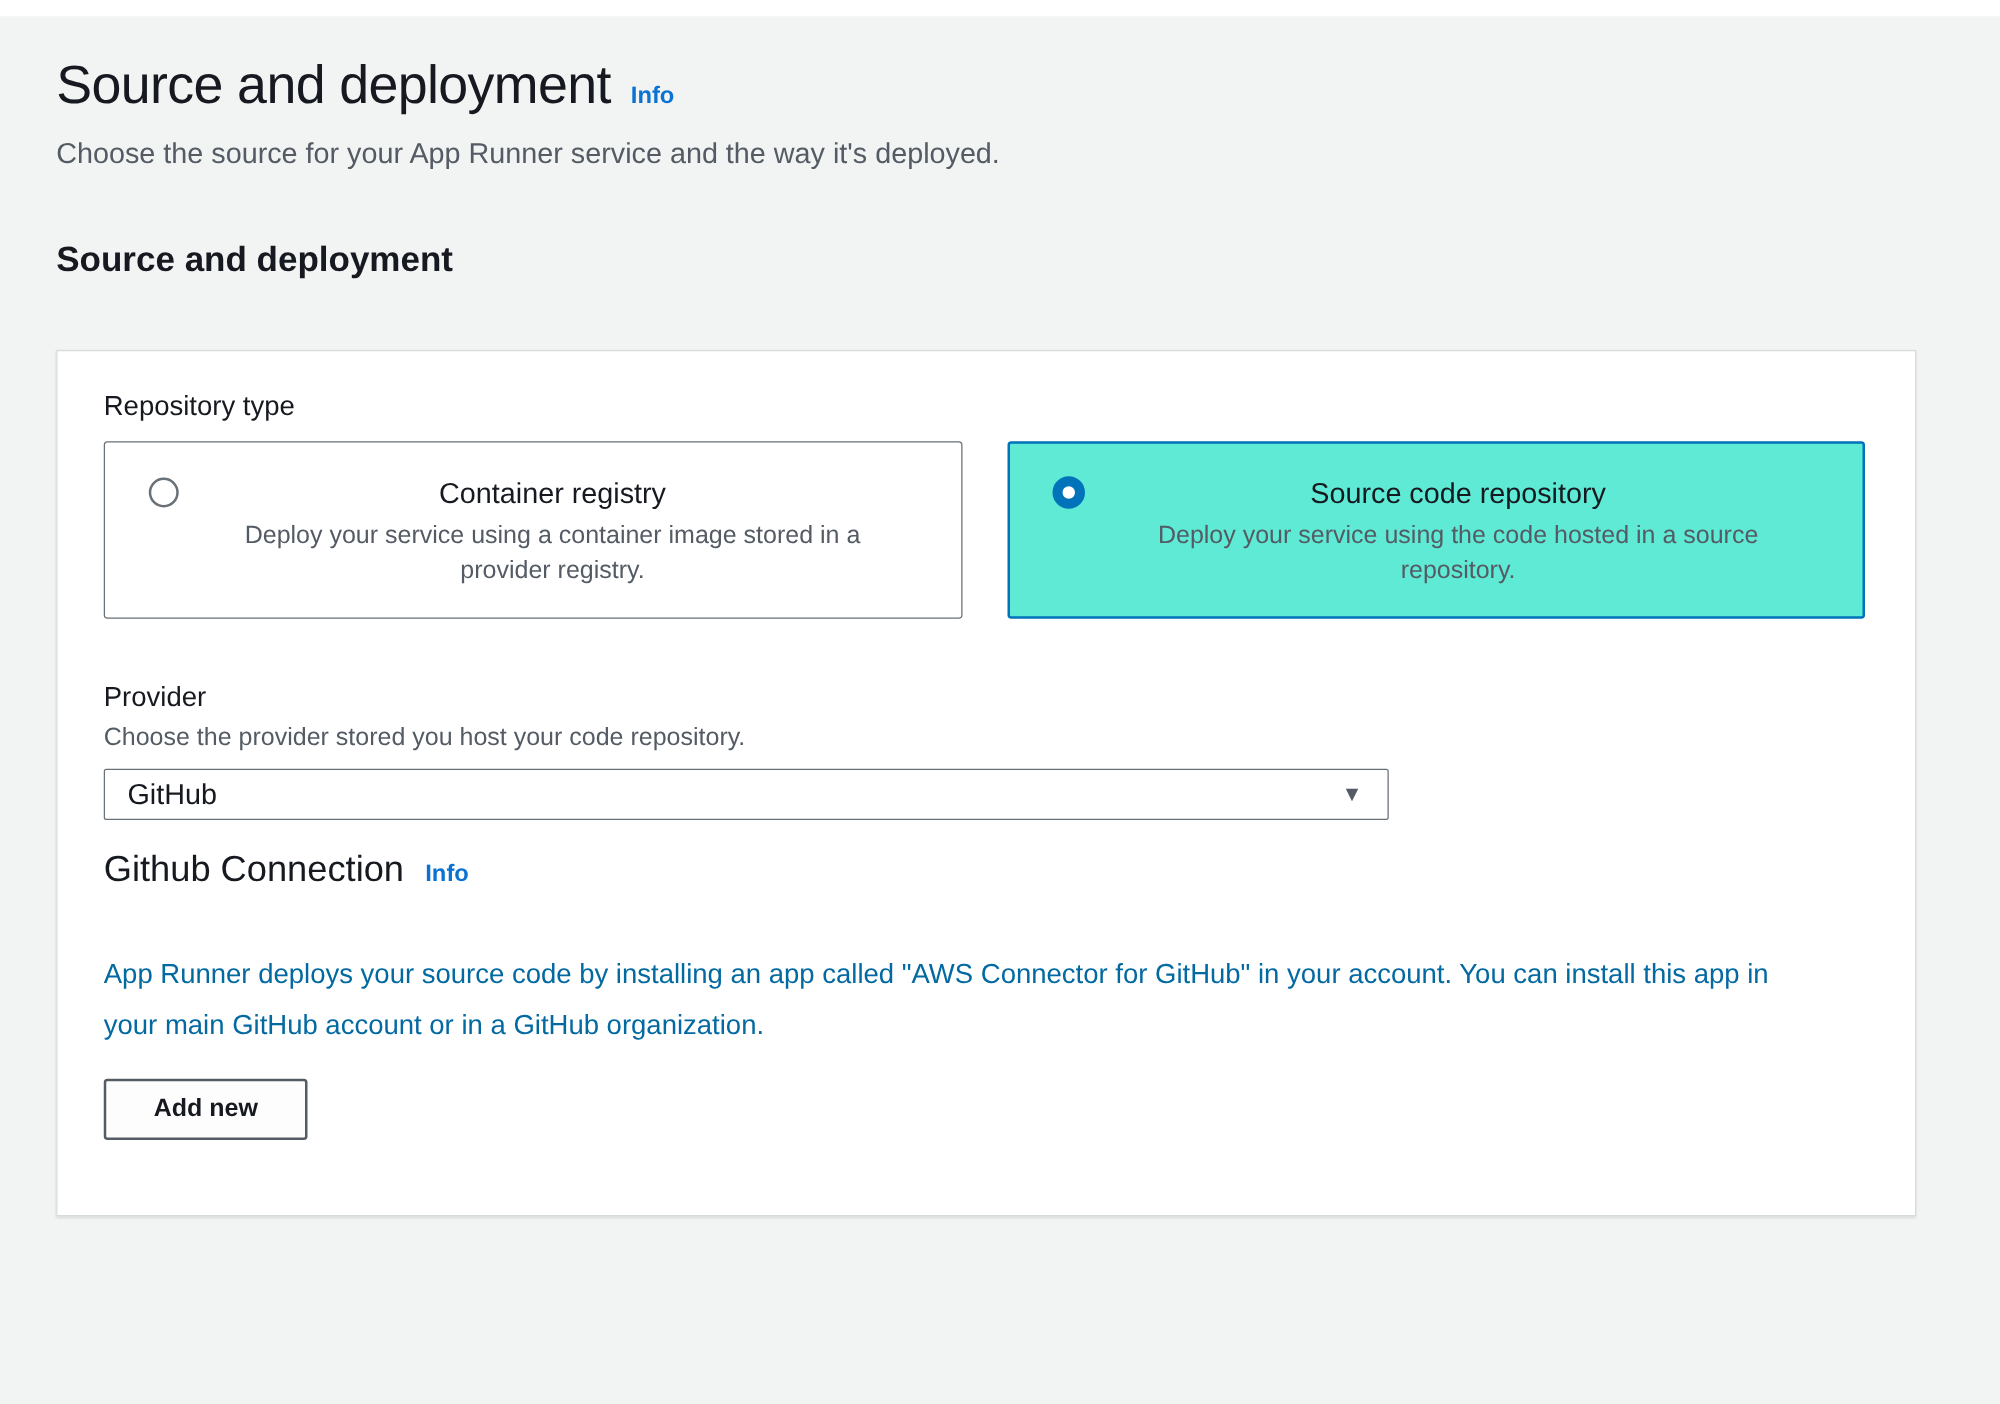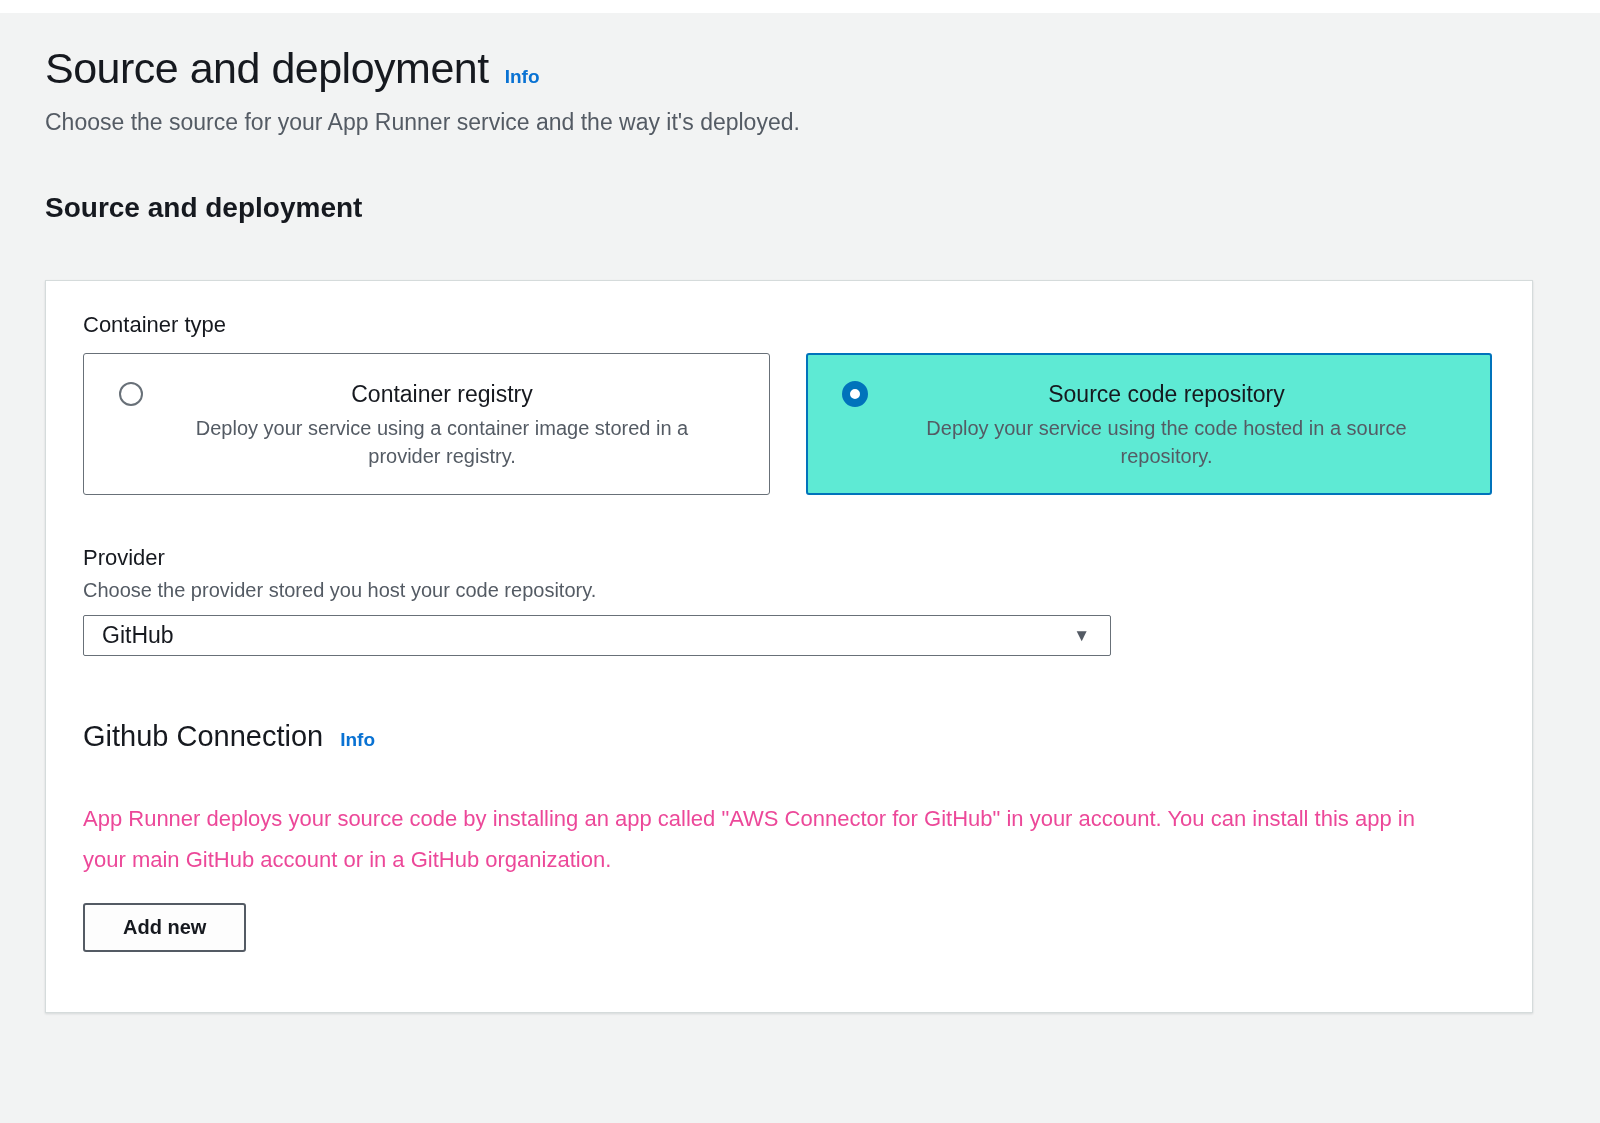"Container type" div.field-label { text: Container -> Repository }
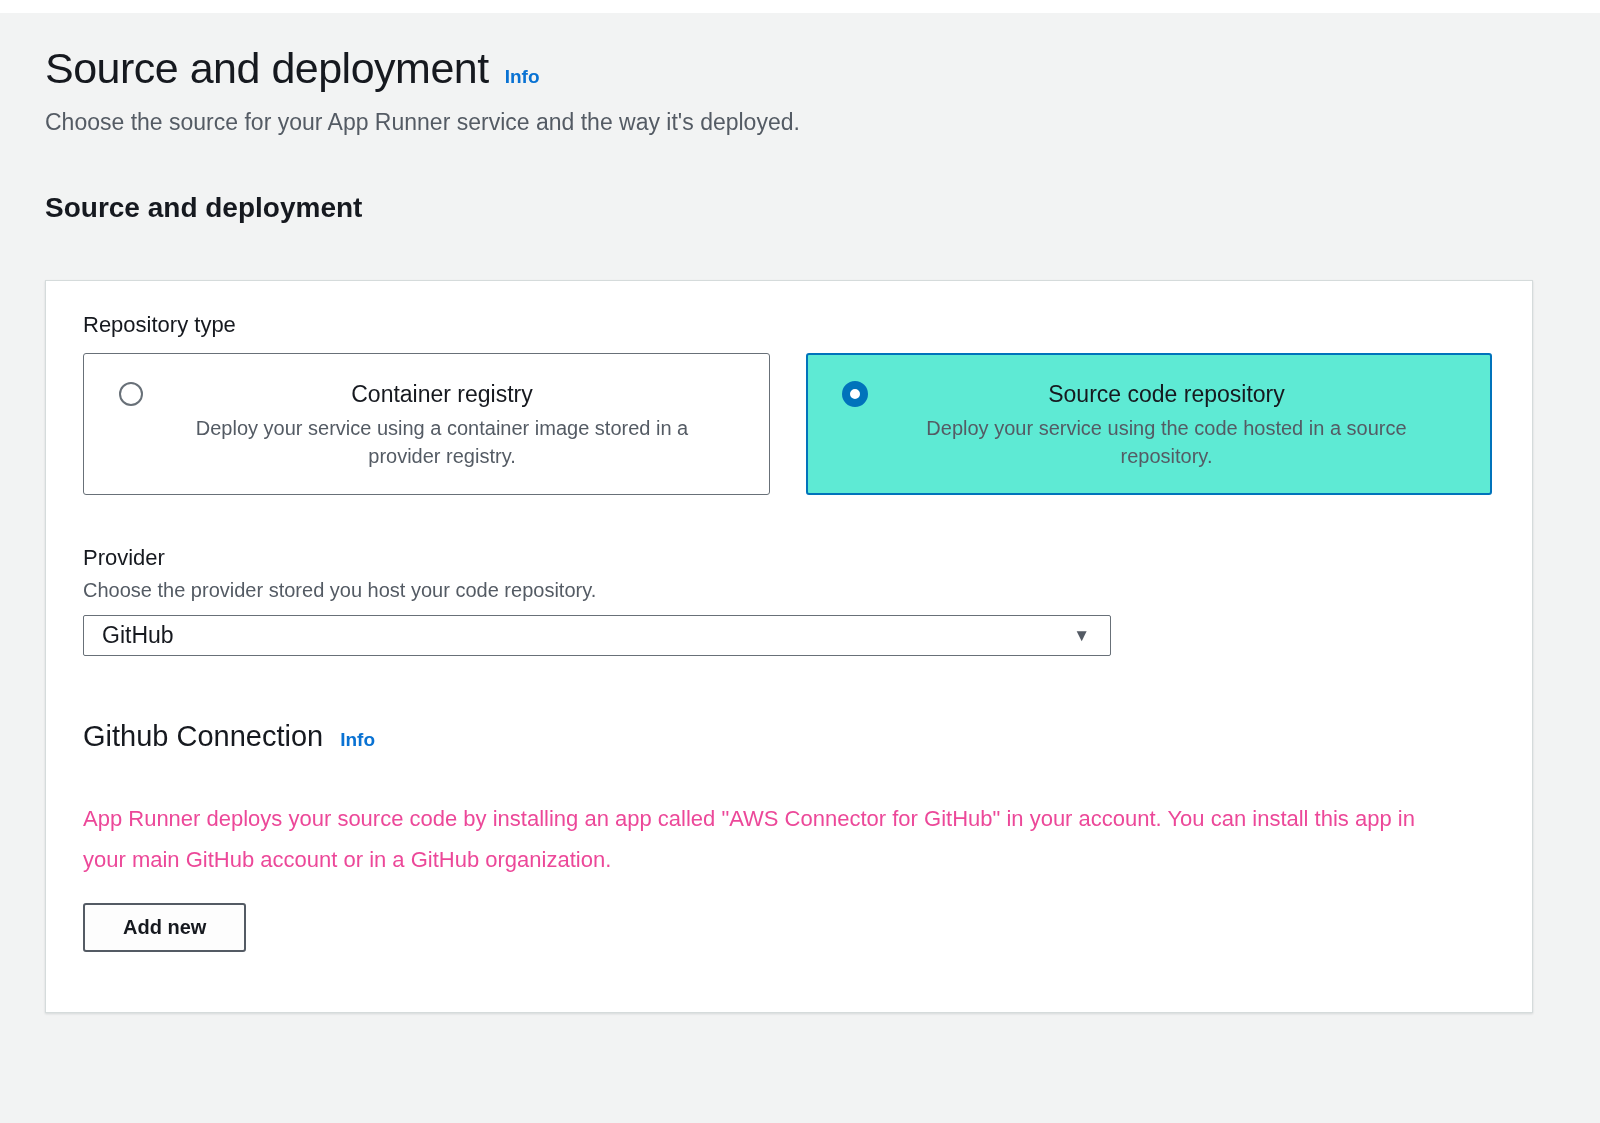"Github Connection" .gh-heading-row { margin-top: 64px -> 24px }
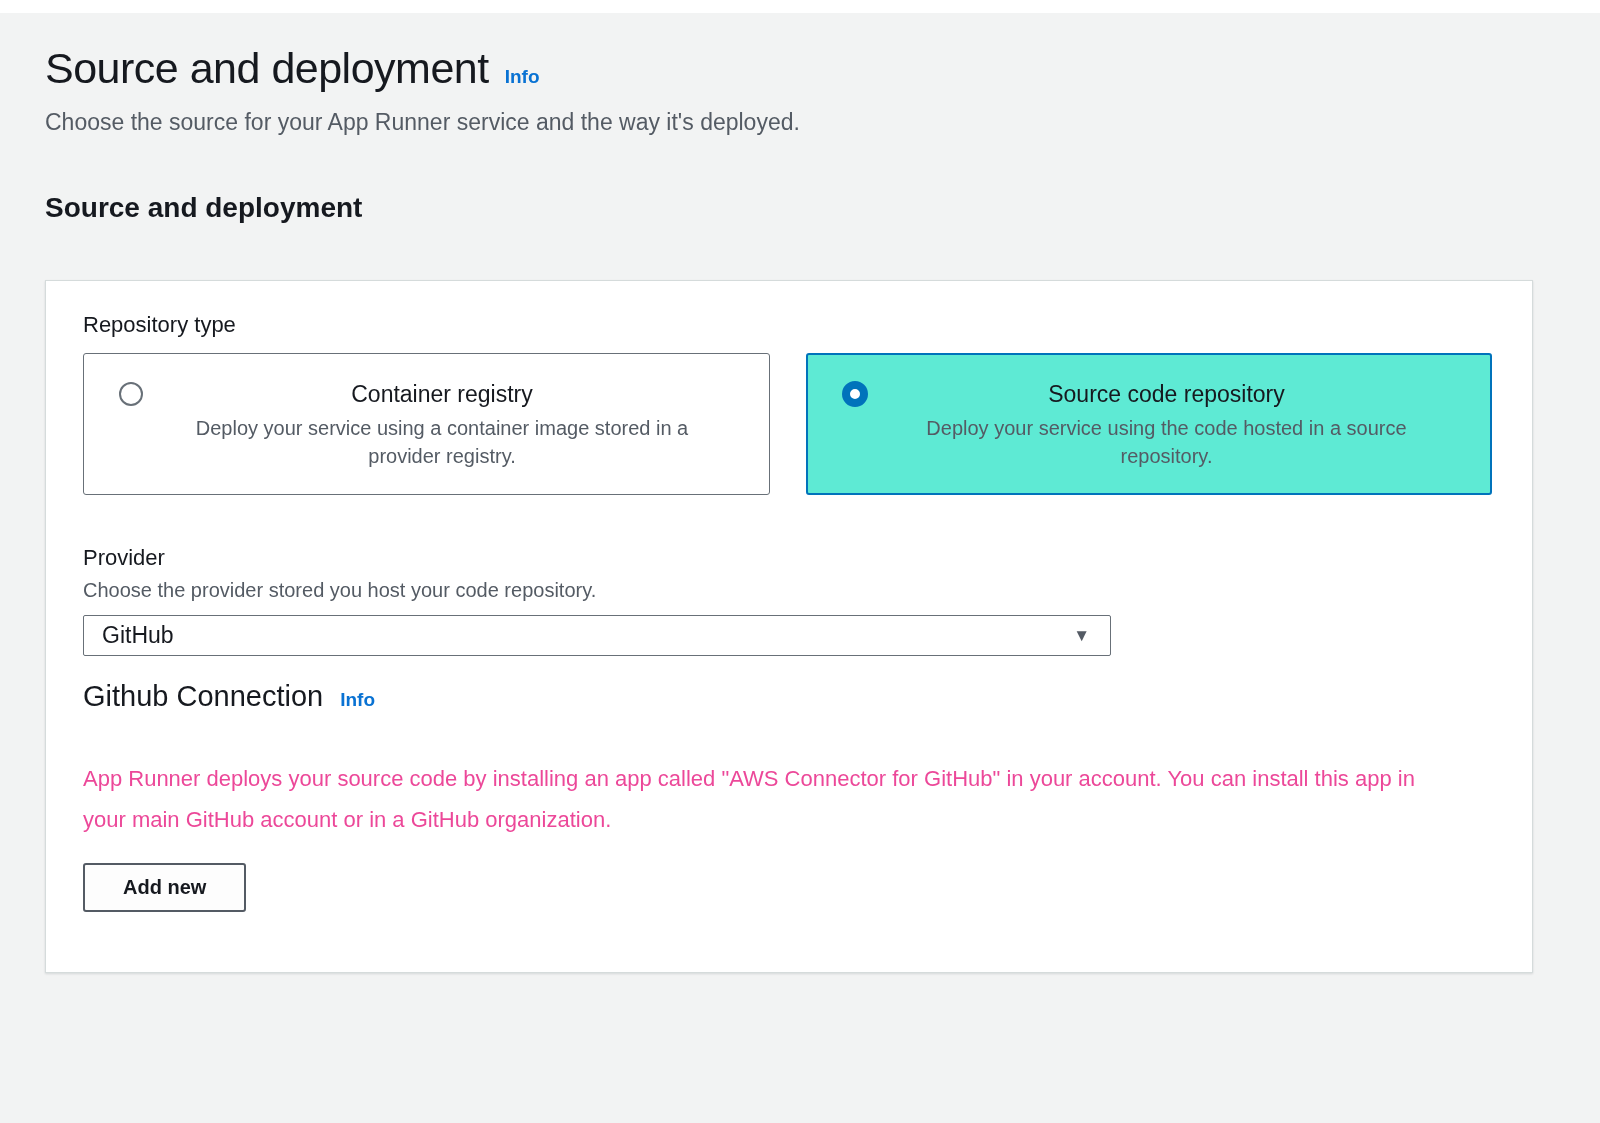"App Runner deploys your source" .gh-paragraph { color: #ec4899 -> #0369a1 }
